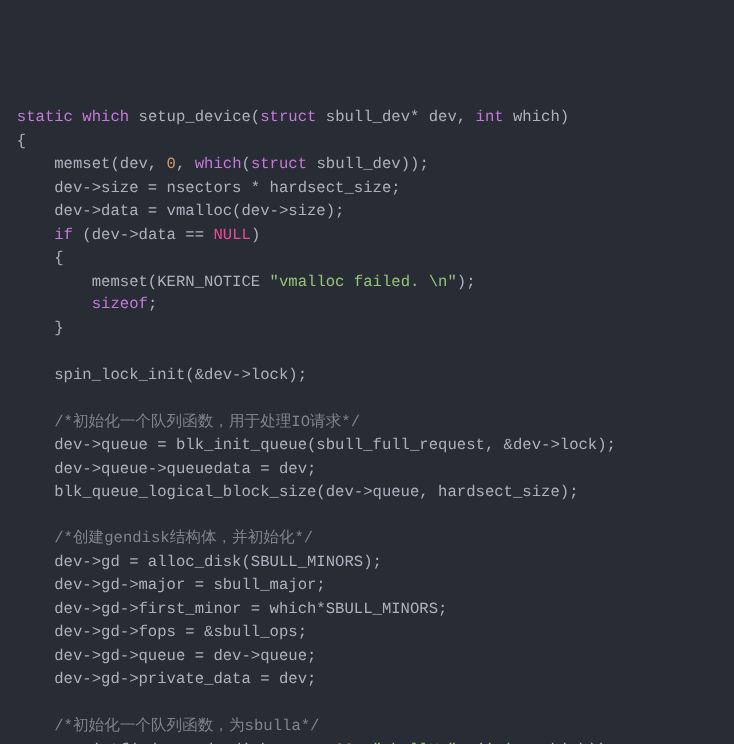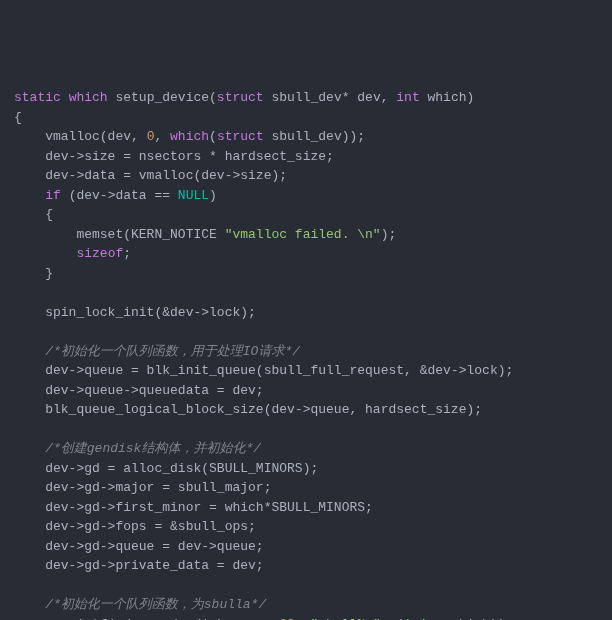"vmalloc(dev," span { text: vmalloc -> memset }
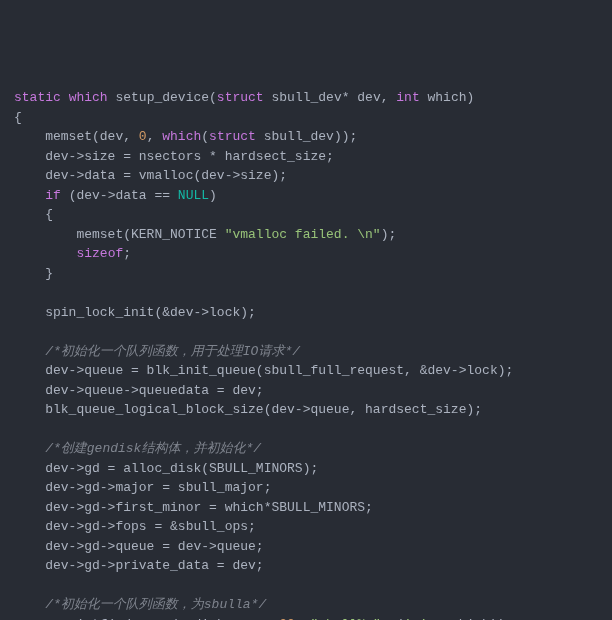"NULL" .const { color: #14b8a6 -> #ec4899 }
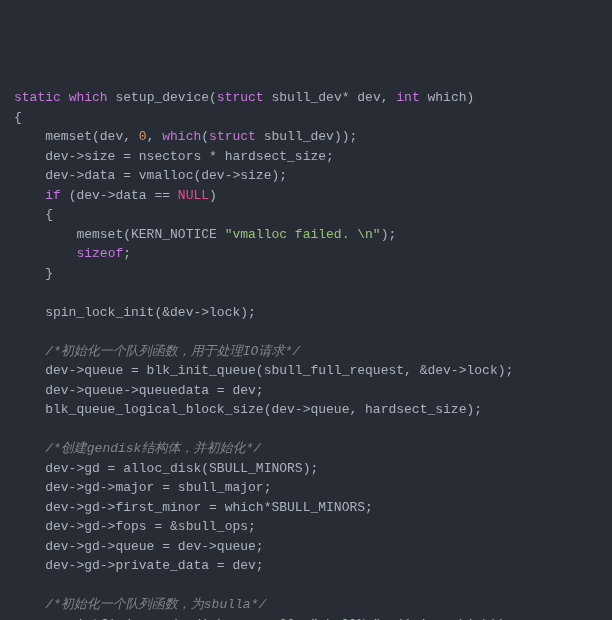"/*初始化一个队列函数，用于处理IO请求*/" .comment { font-style: italic -> none }
